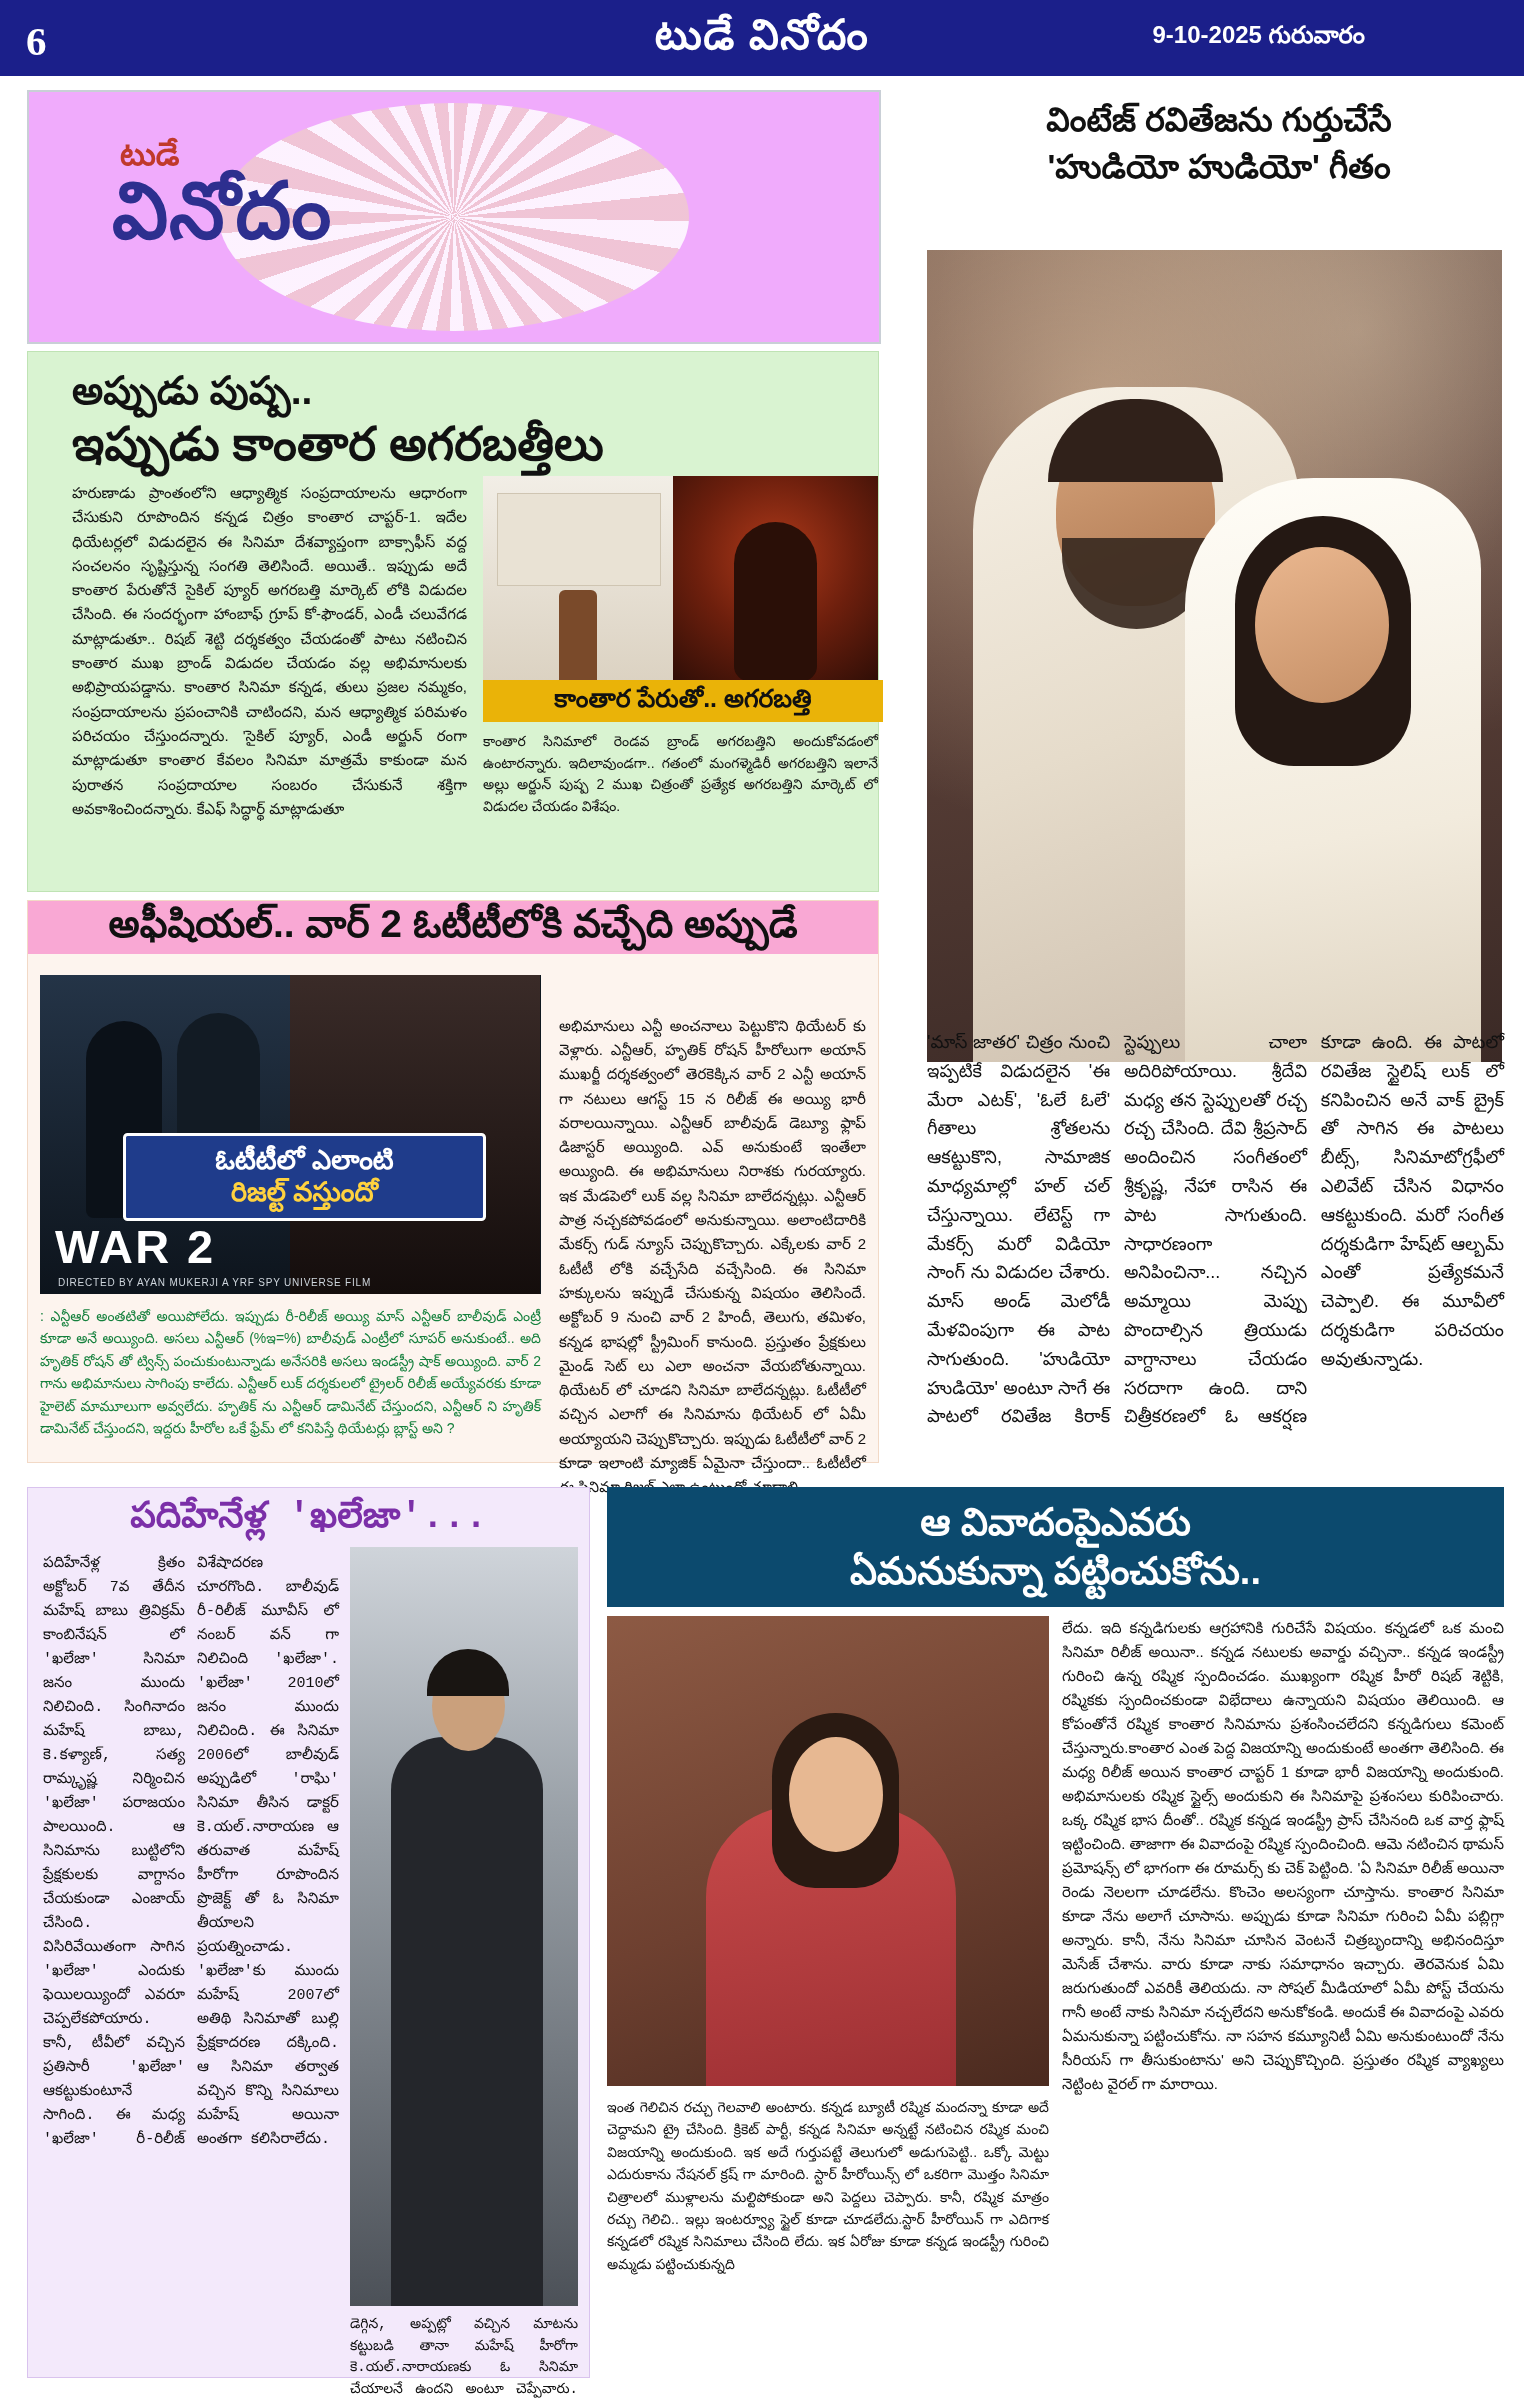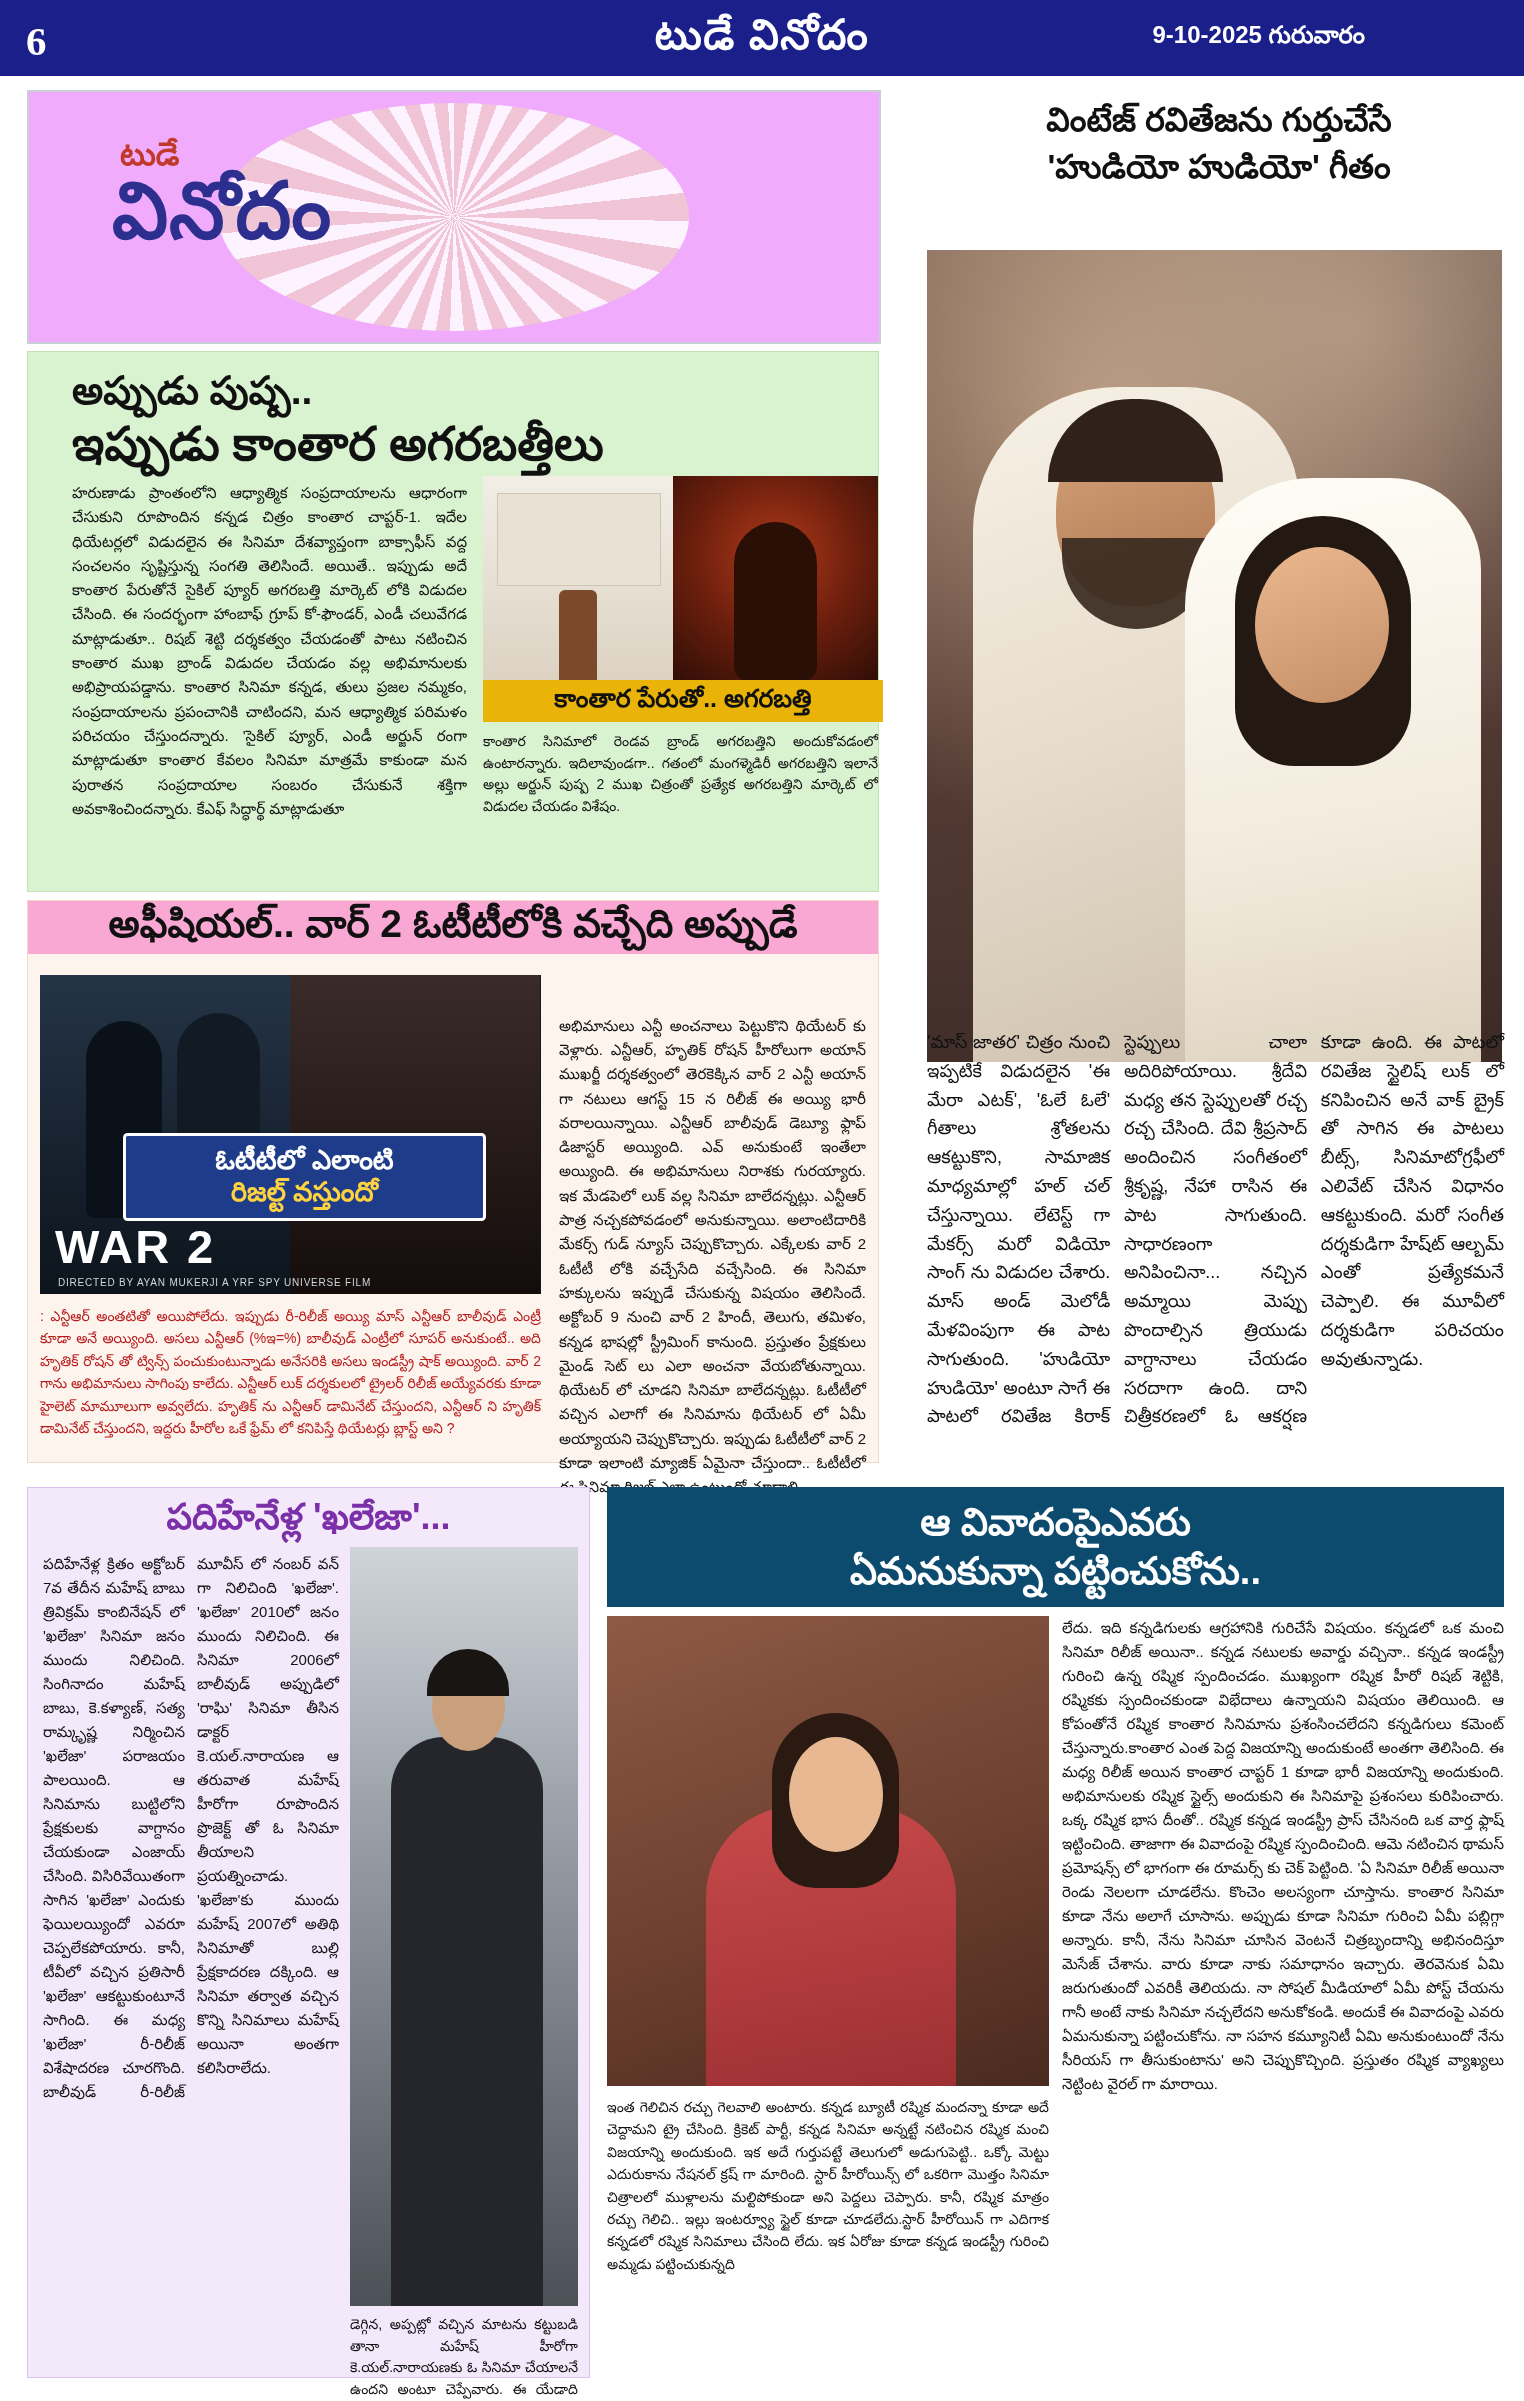": ఎన్టీఆర్ అంతటితో అయిపోలేదు. ఇప్పుడు" .war-cap { color: #b91c1c -> #15803d }
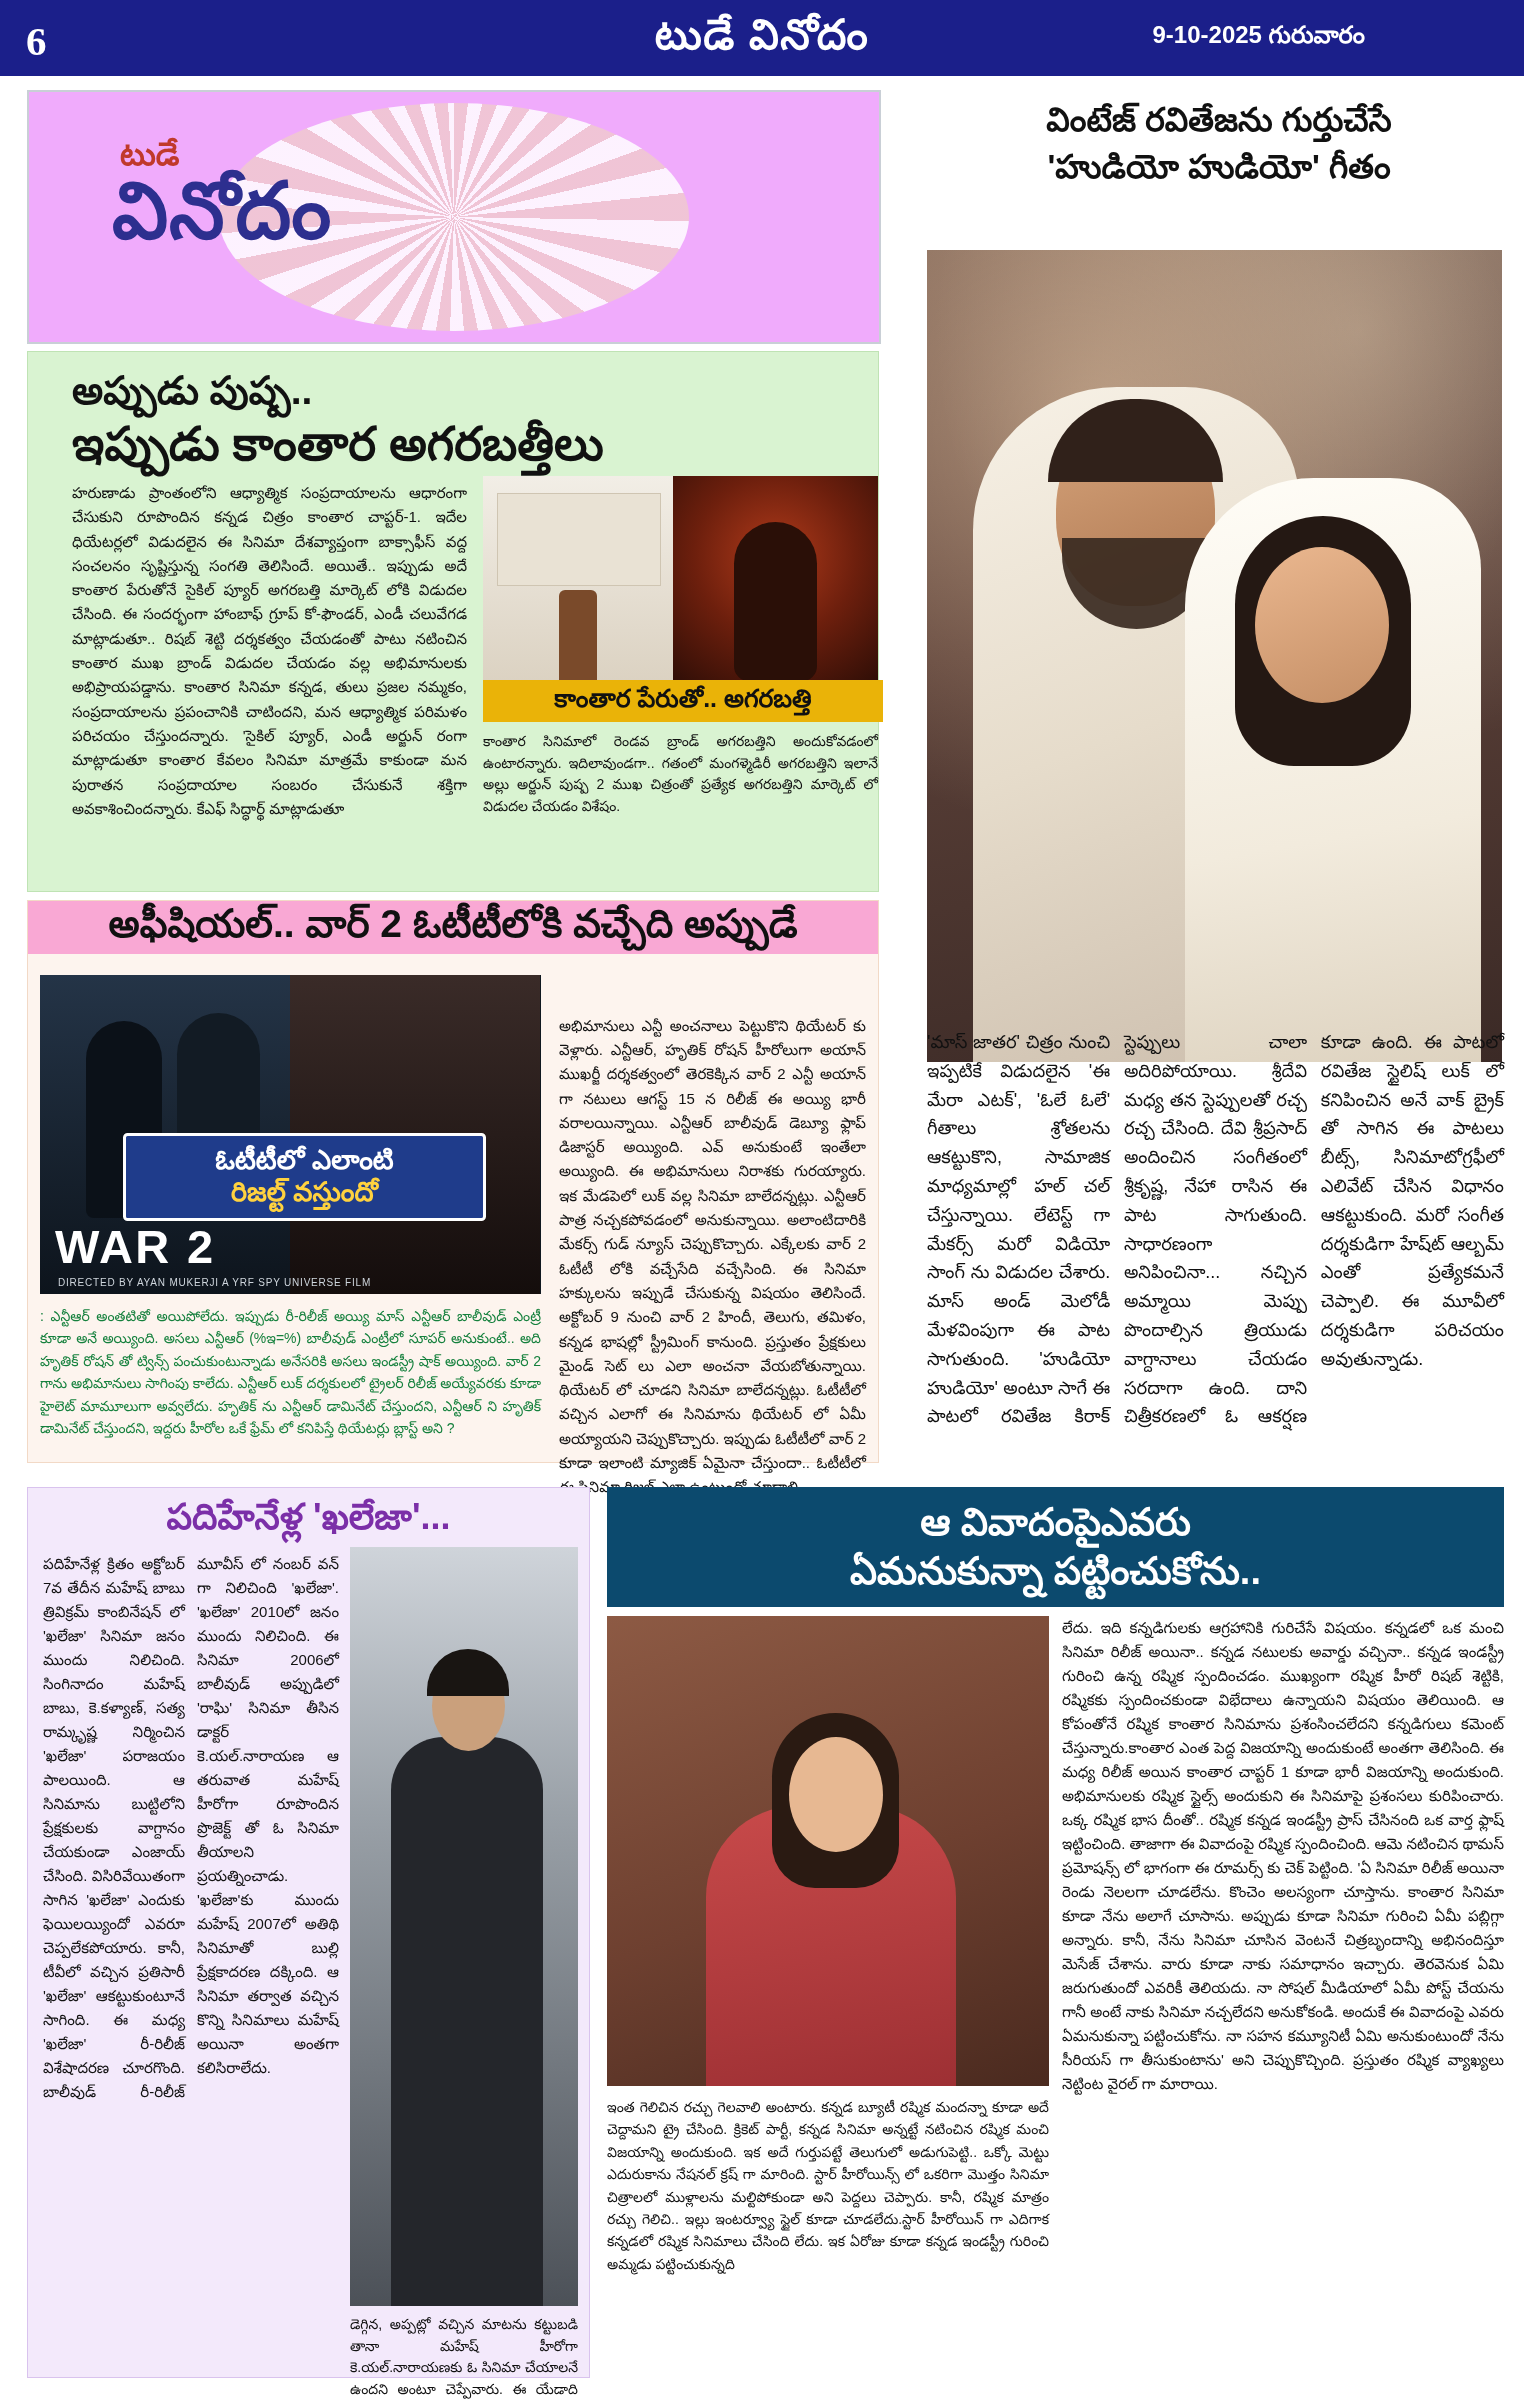"పదిహేనేళ్ల 'ఖలేజా'..." .kh-box { font-family: none -> Liberation Mono, monospace }
